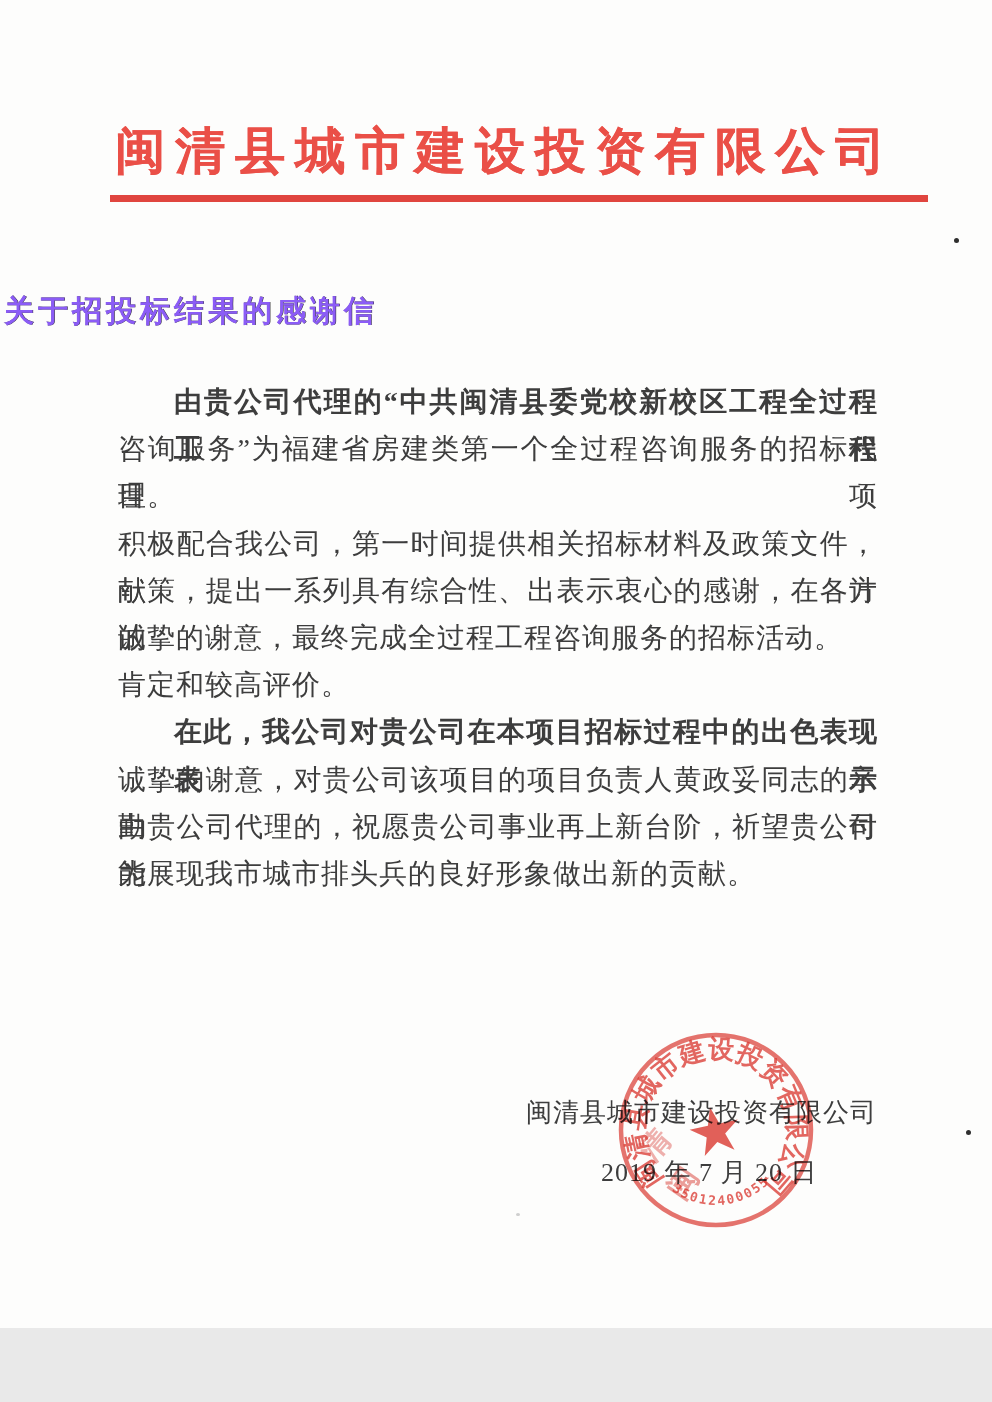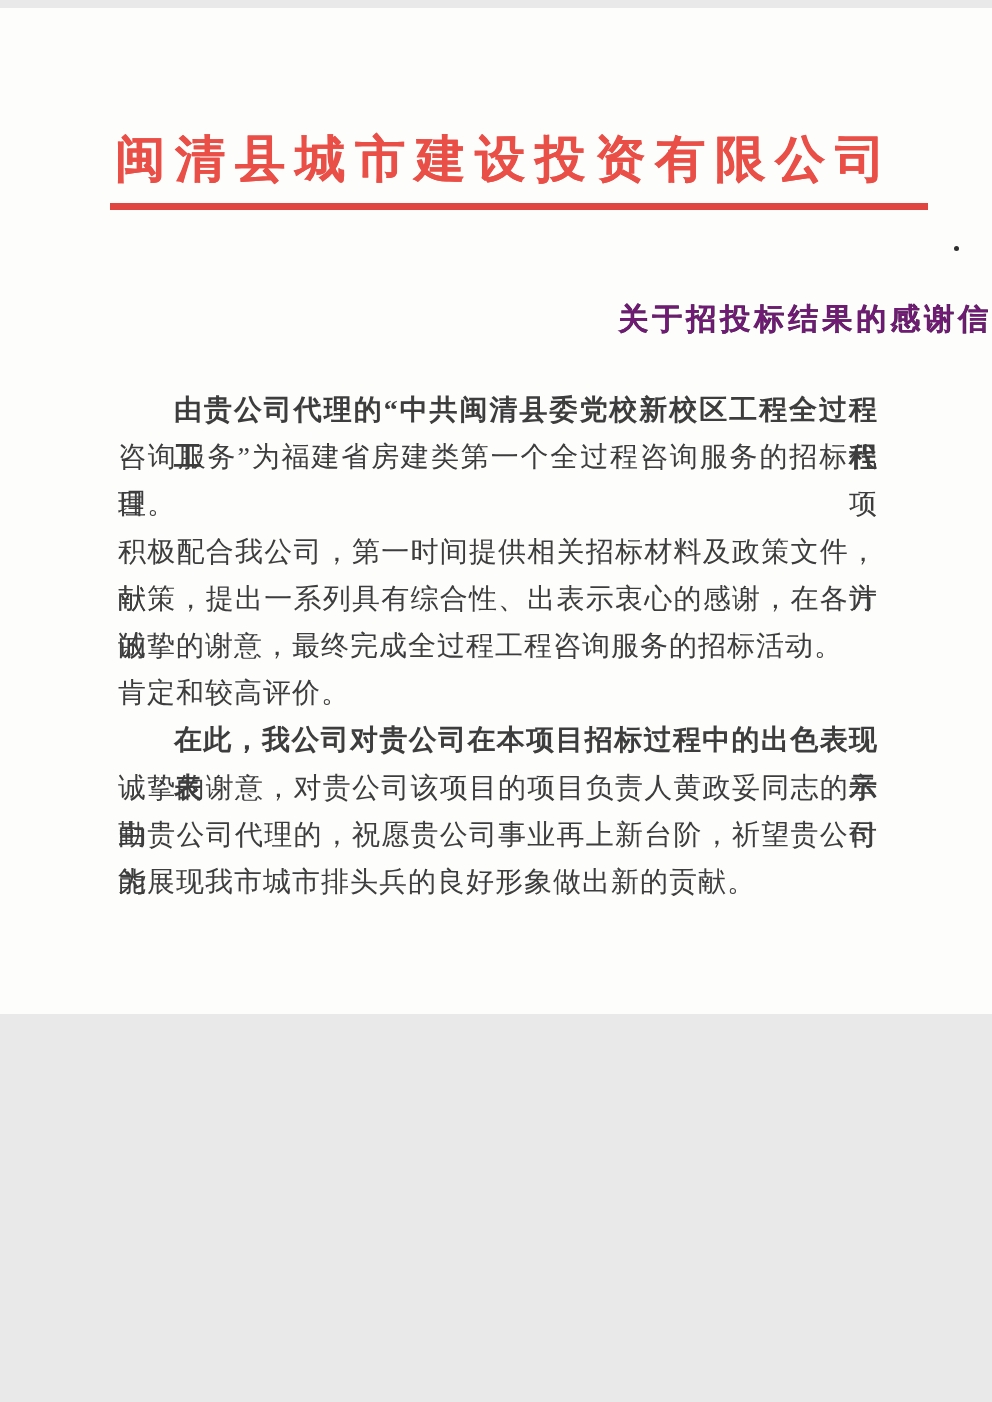"闽清县城市建设投资有限公司" .page { height: 1006px -> 1328px; margin: 8px auto -> 0 auto }
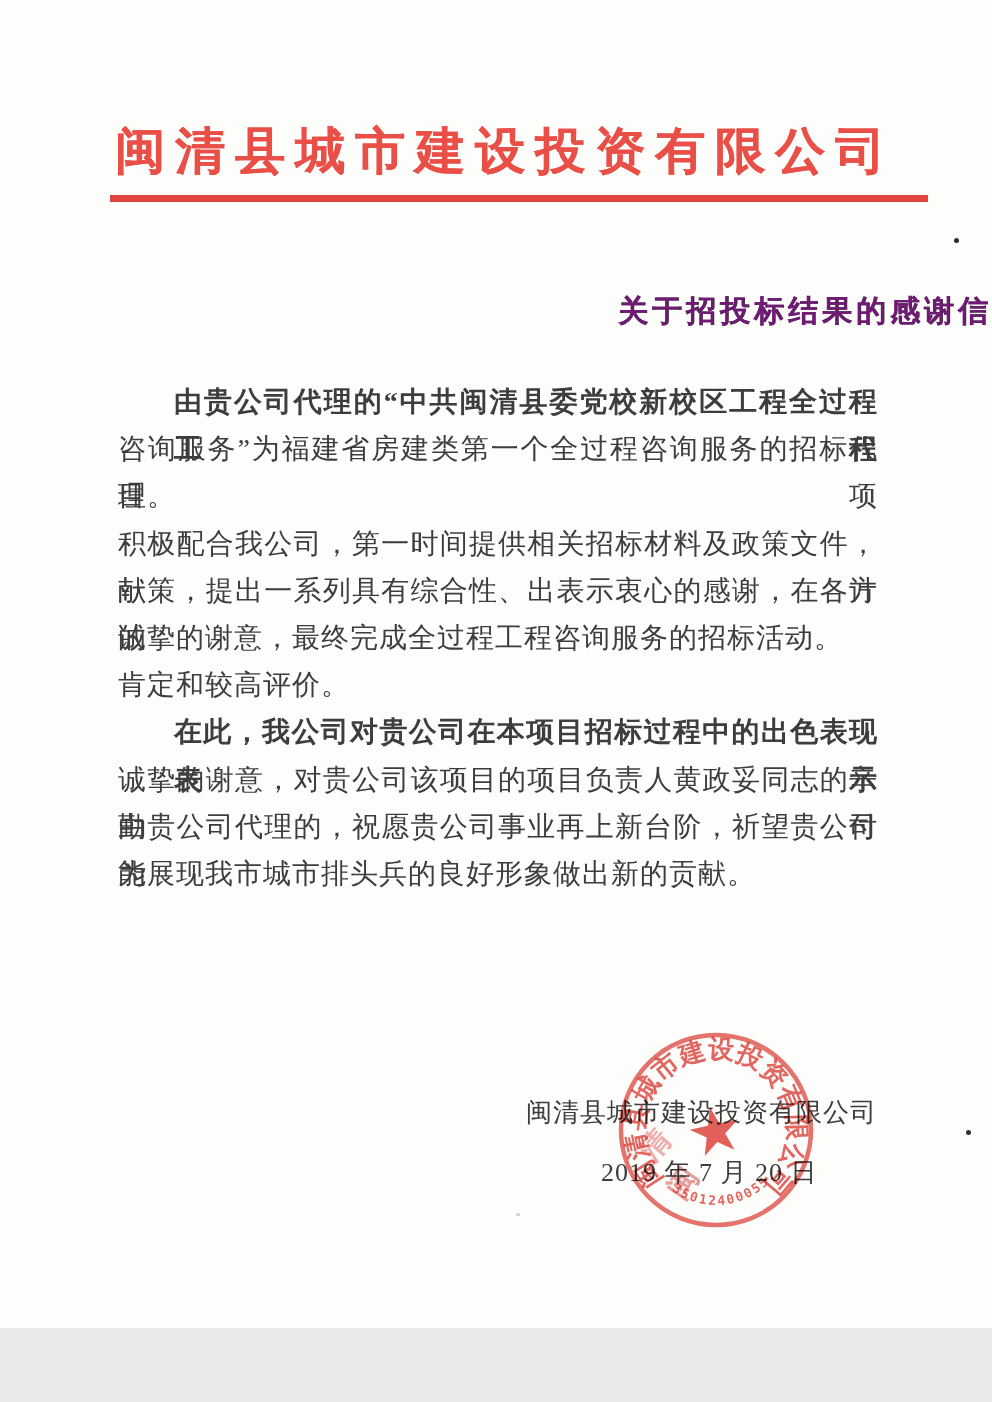"关于招投标结果的感谢信" .doc-title { color: #701a75 -> #8b5cf6; text-align: right -> left }
